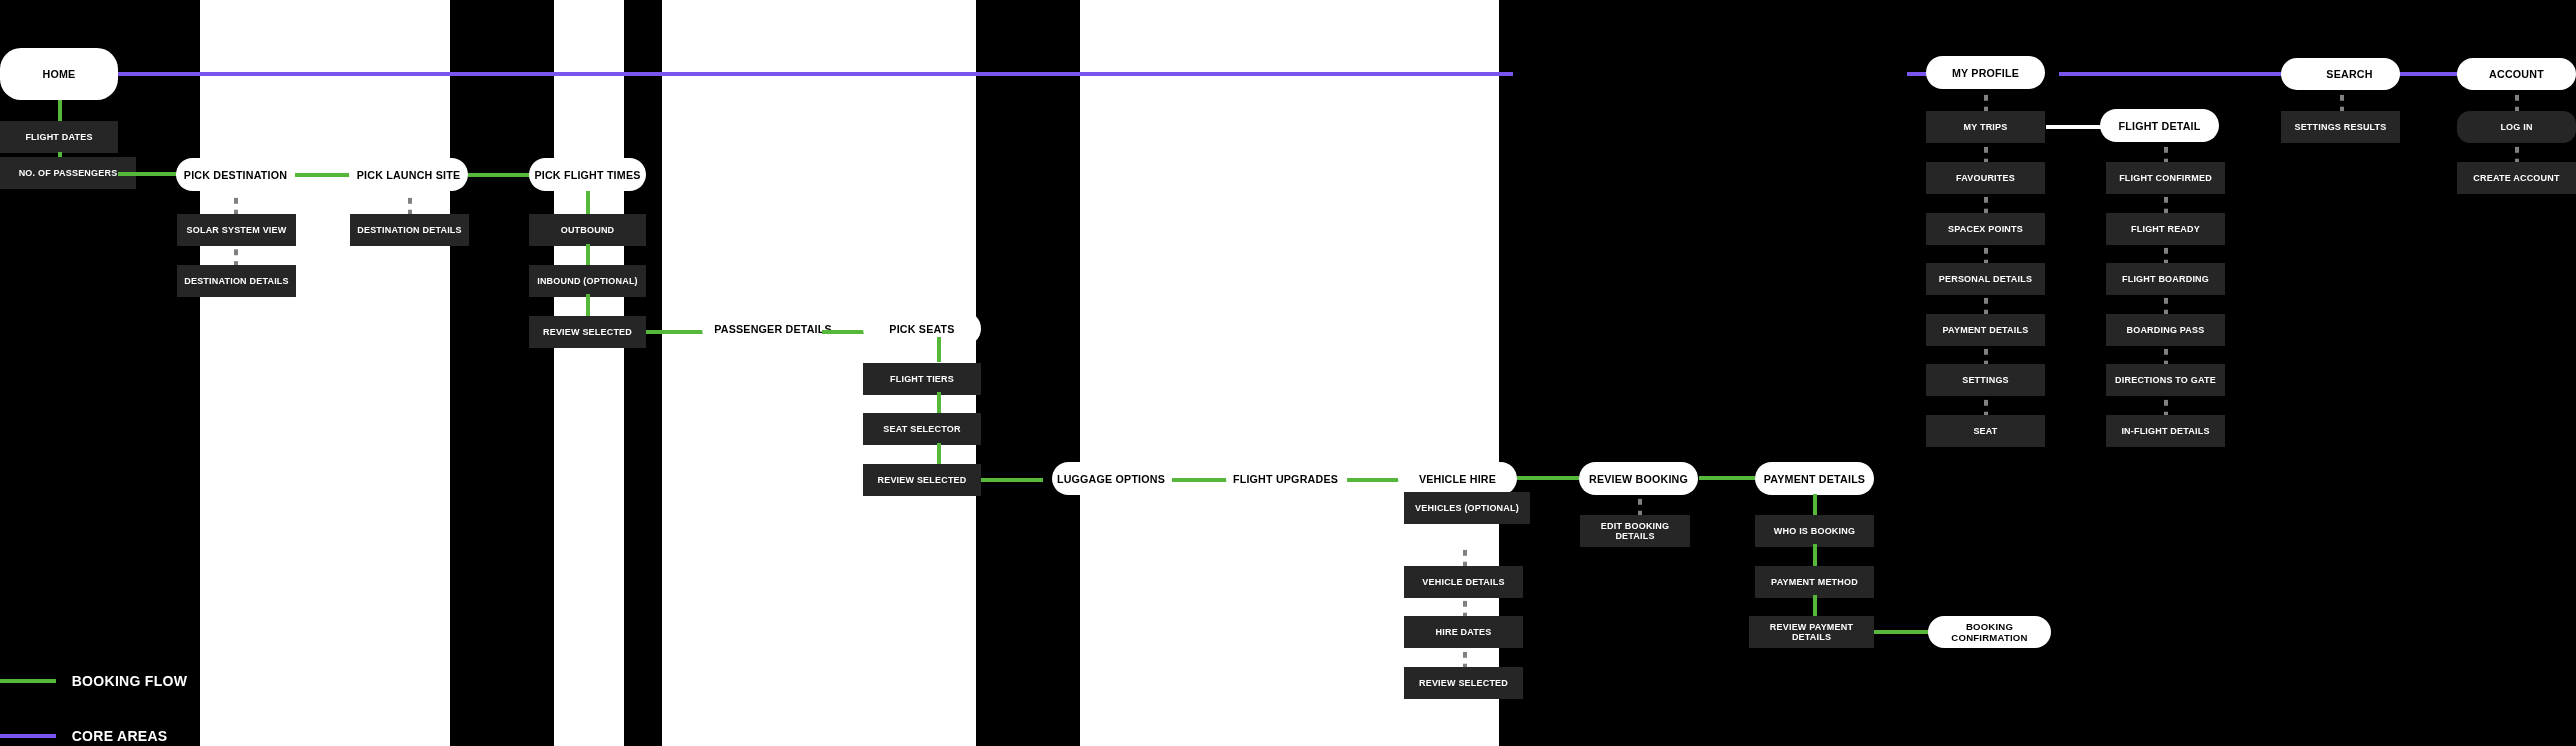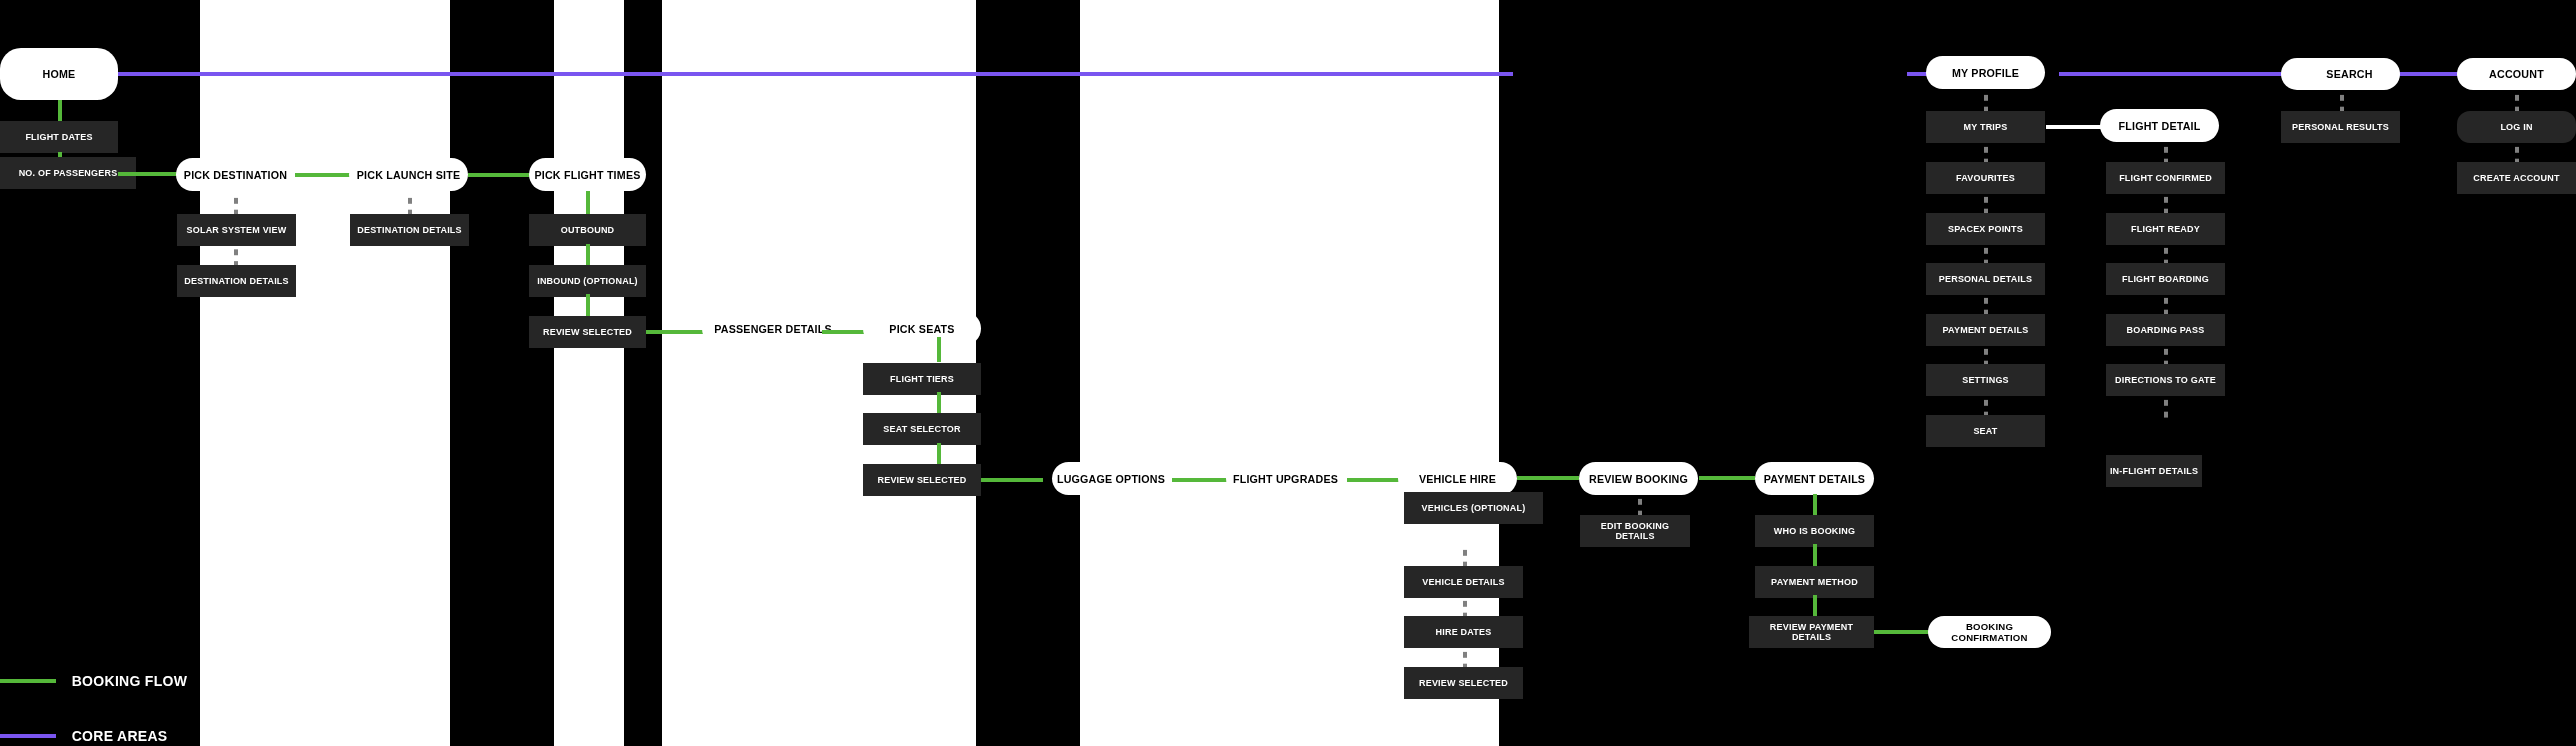"PERSONAL RESULTS" span { text: PERSONAL -> SETTINGS }
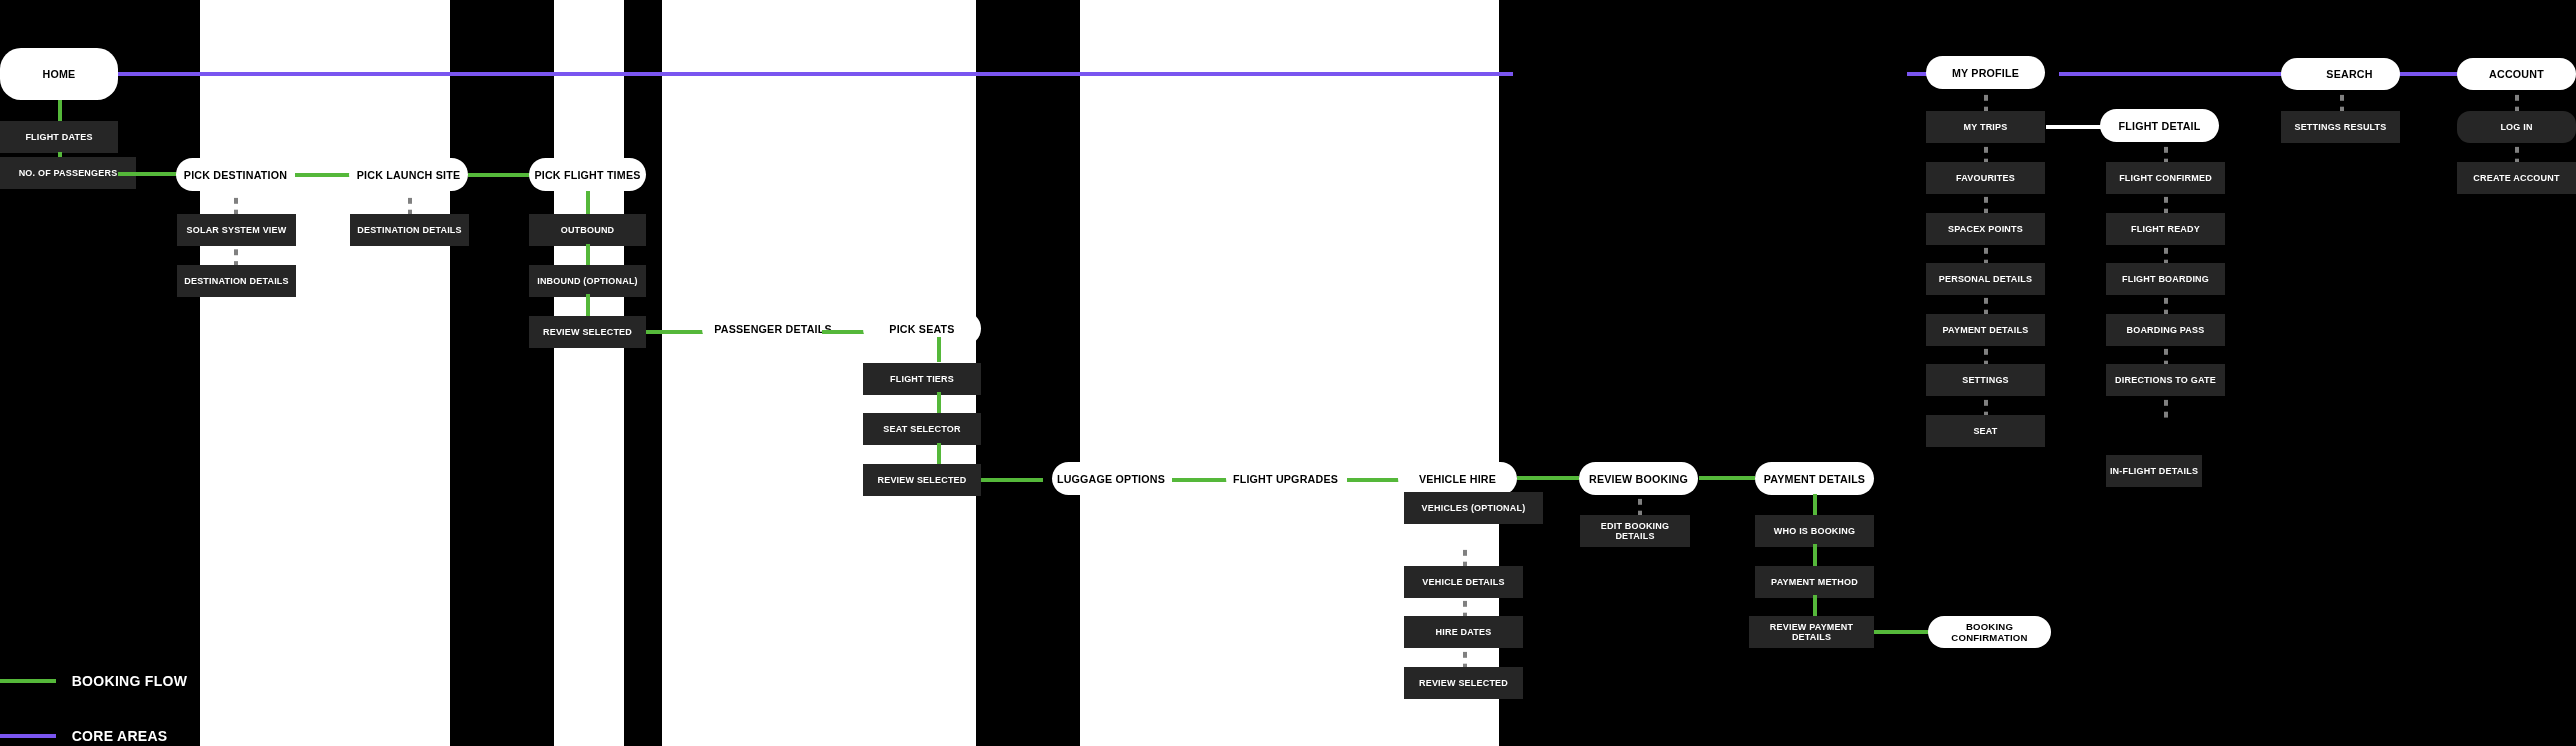"IN-FLIGHT DETAILS" div.node { margin-top: 40px -> none; width: 96px -> 119px }
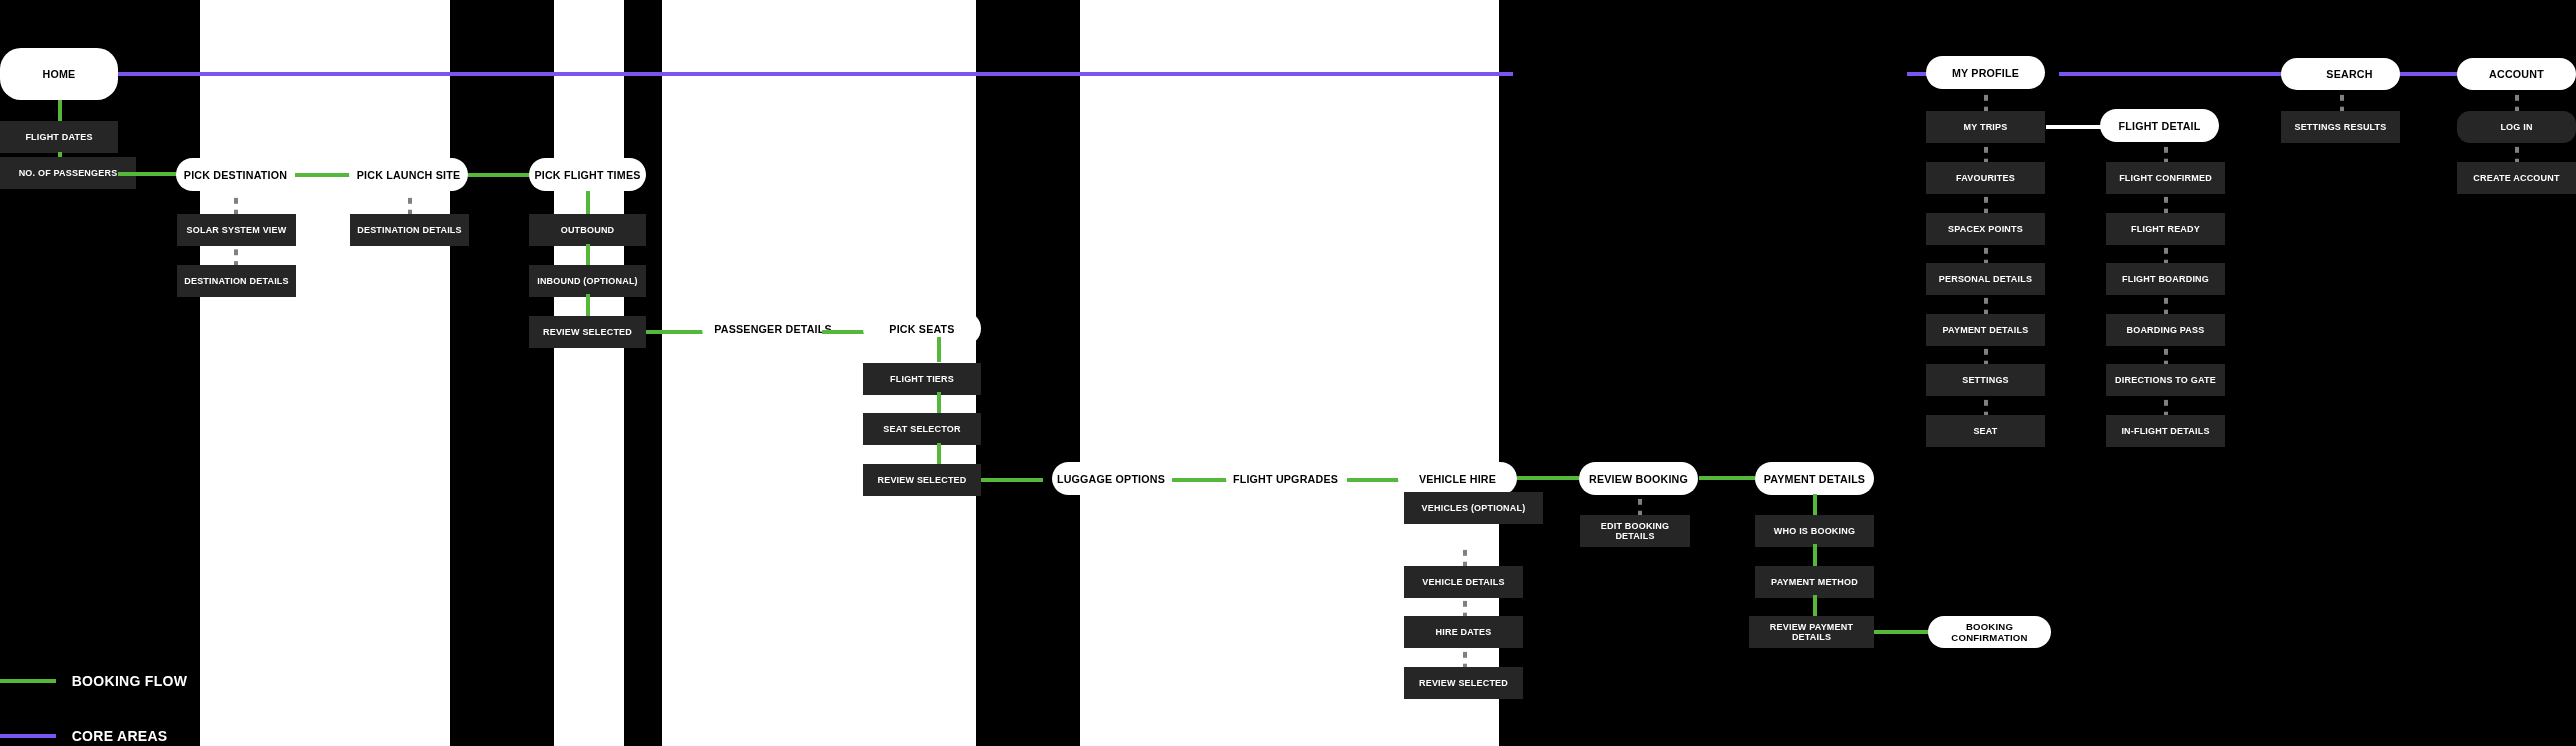"VEHICLES (OPTIONAL)" div.node { width: 139px -> 126px }
